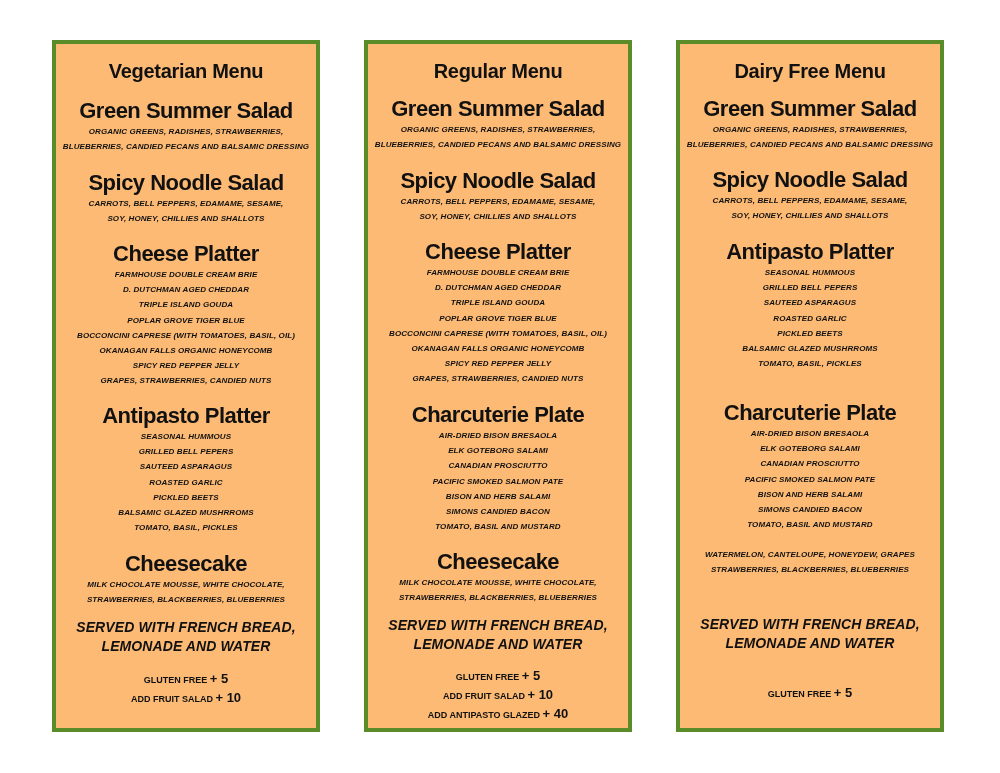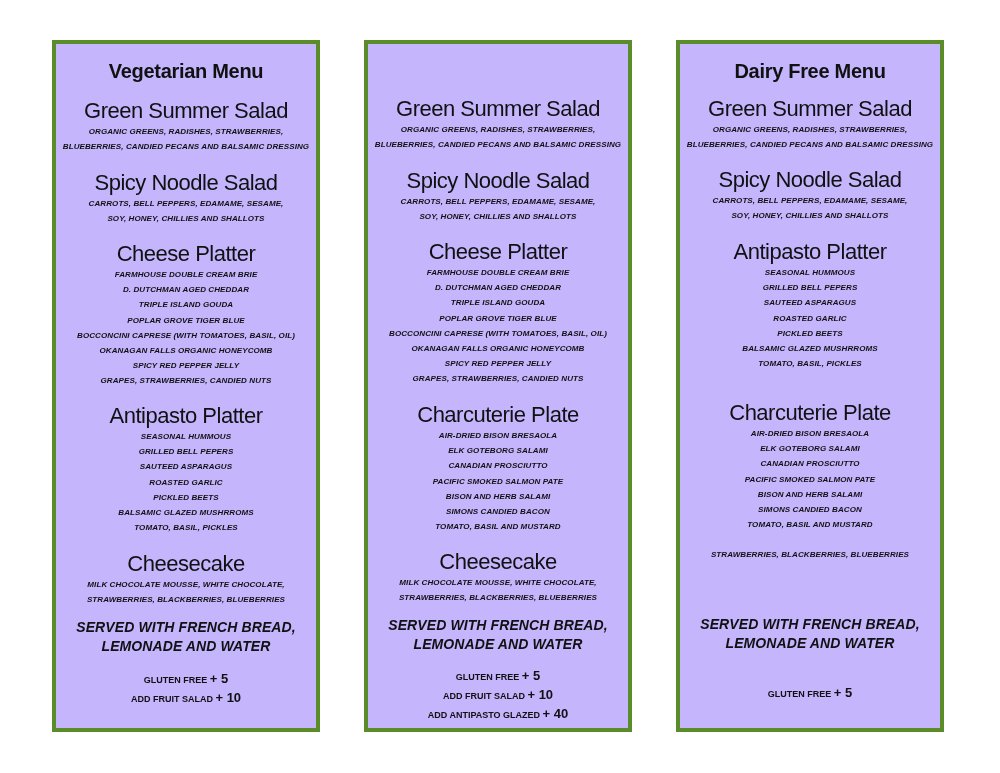"Vegetarian Menu" .panel { background: #c4b5fd -> #fdba74 }
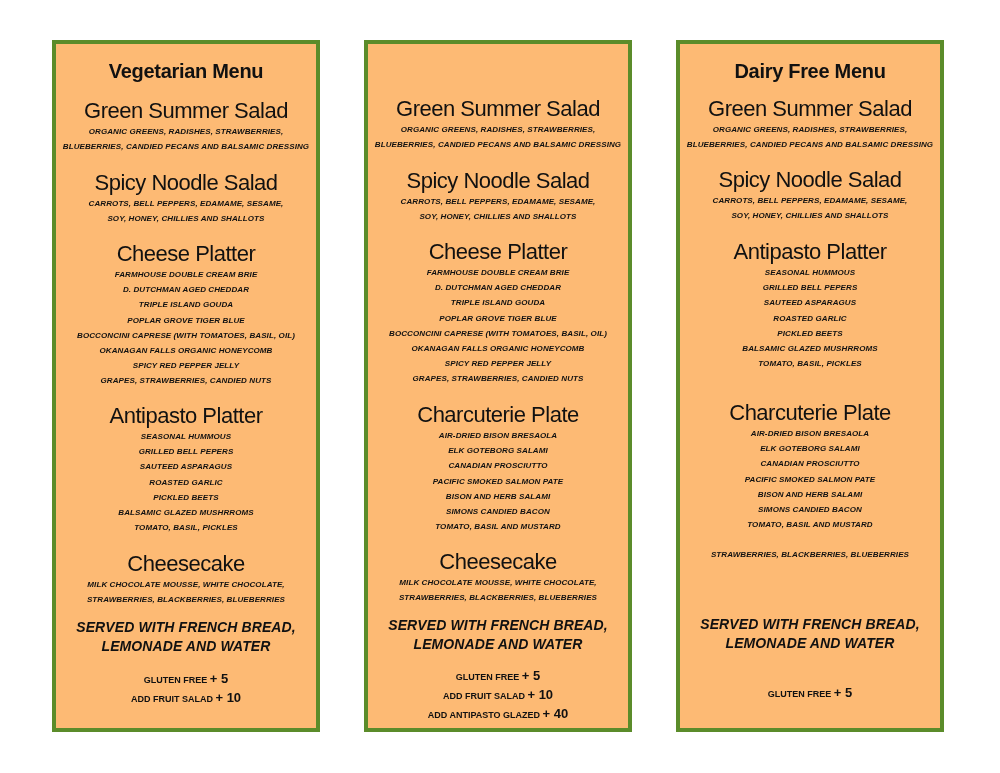"Regular Menu" div.menu-title { html: none -> <div>Regular Menu</div> }
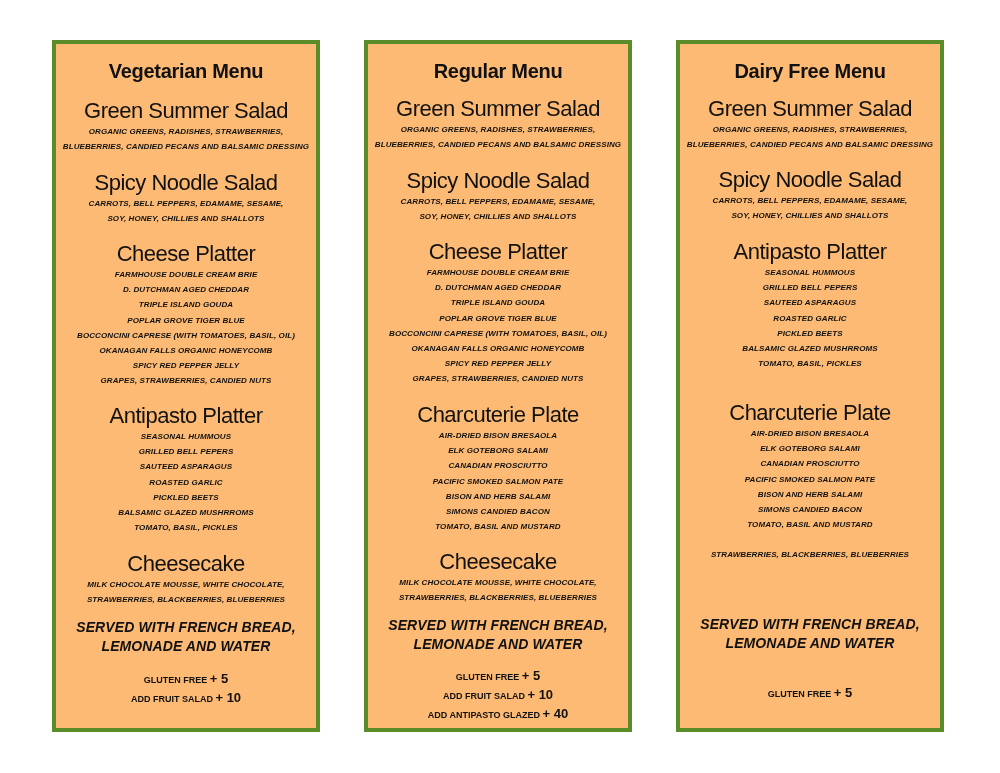"Green Summer Salad" .dish-name { font-weight: normal -> bold }
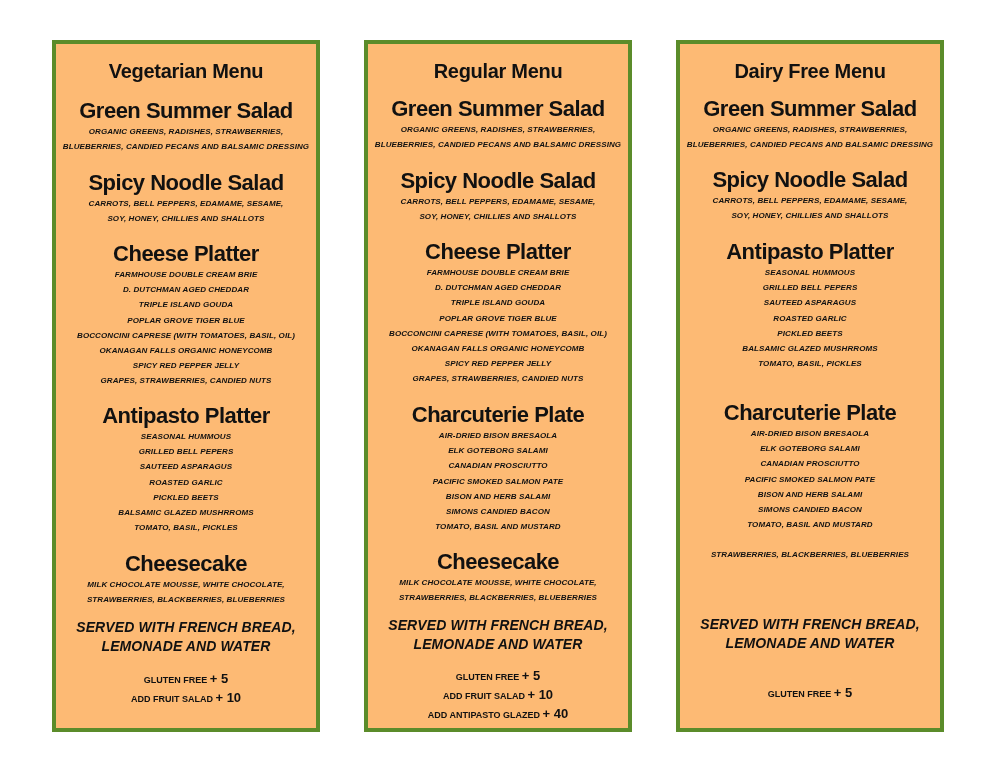"WATERMELON, CANTELOUPE, HONEYDEW, GRAPES" div.dish-line { html: none -> <div>WATERMELON, CANTELOUPE, HONEYDEW, GRAPES</div> }
